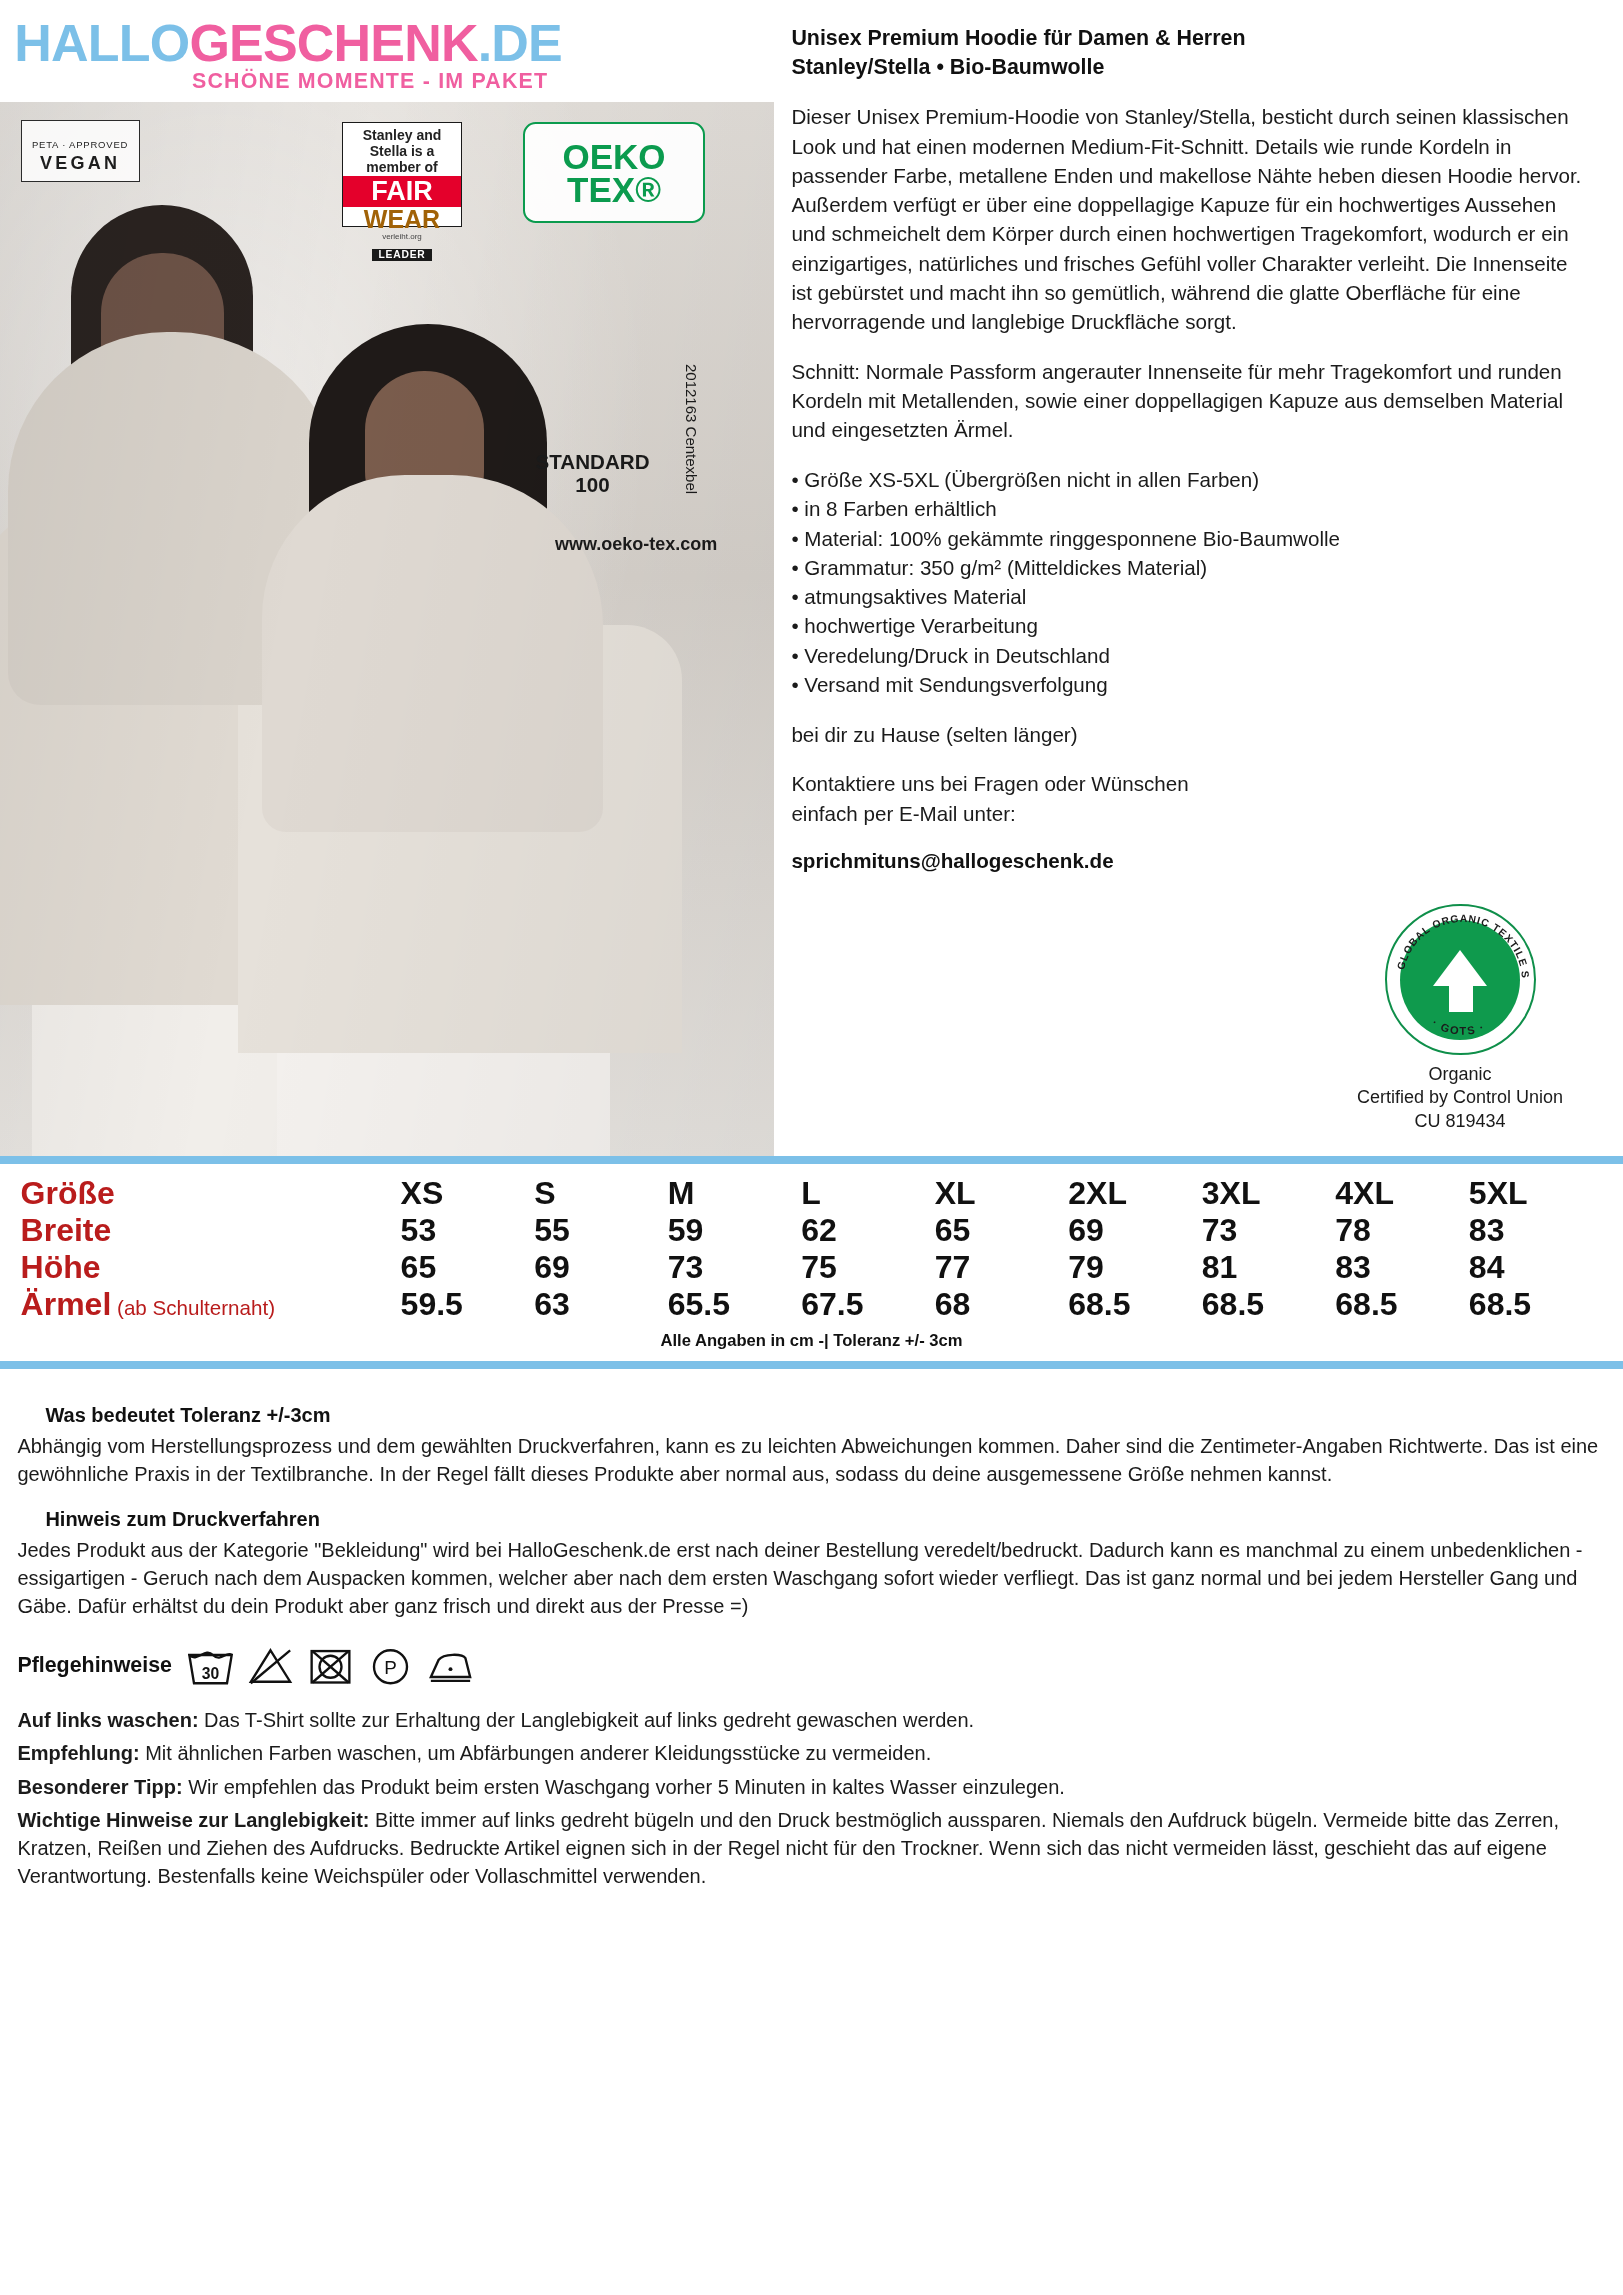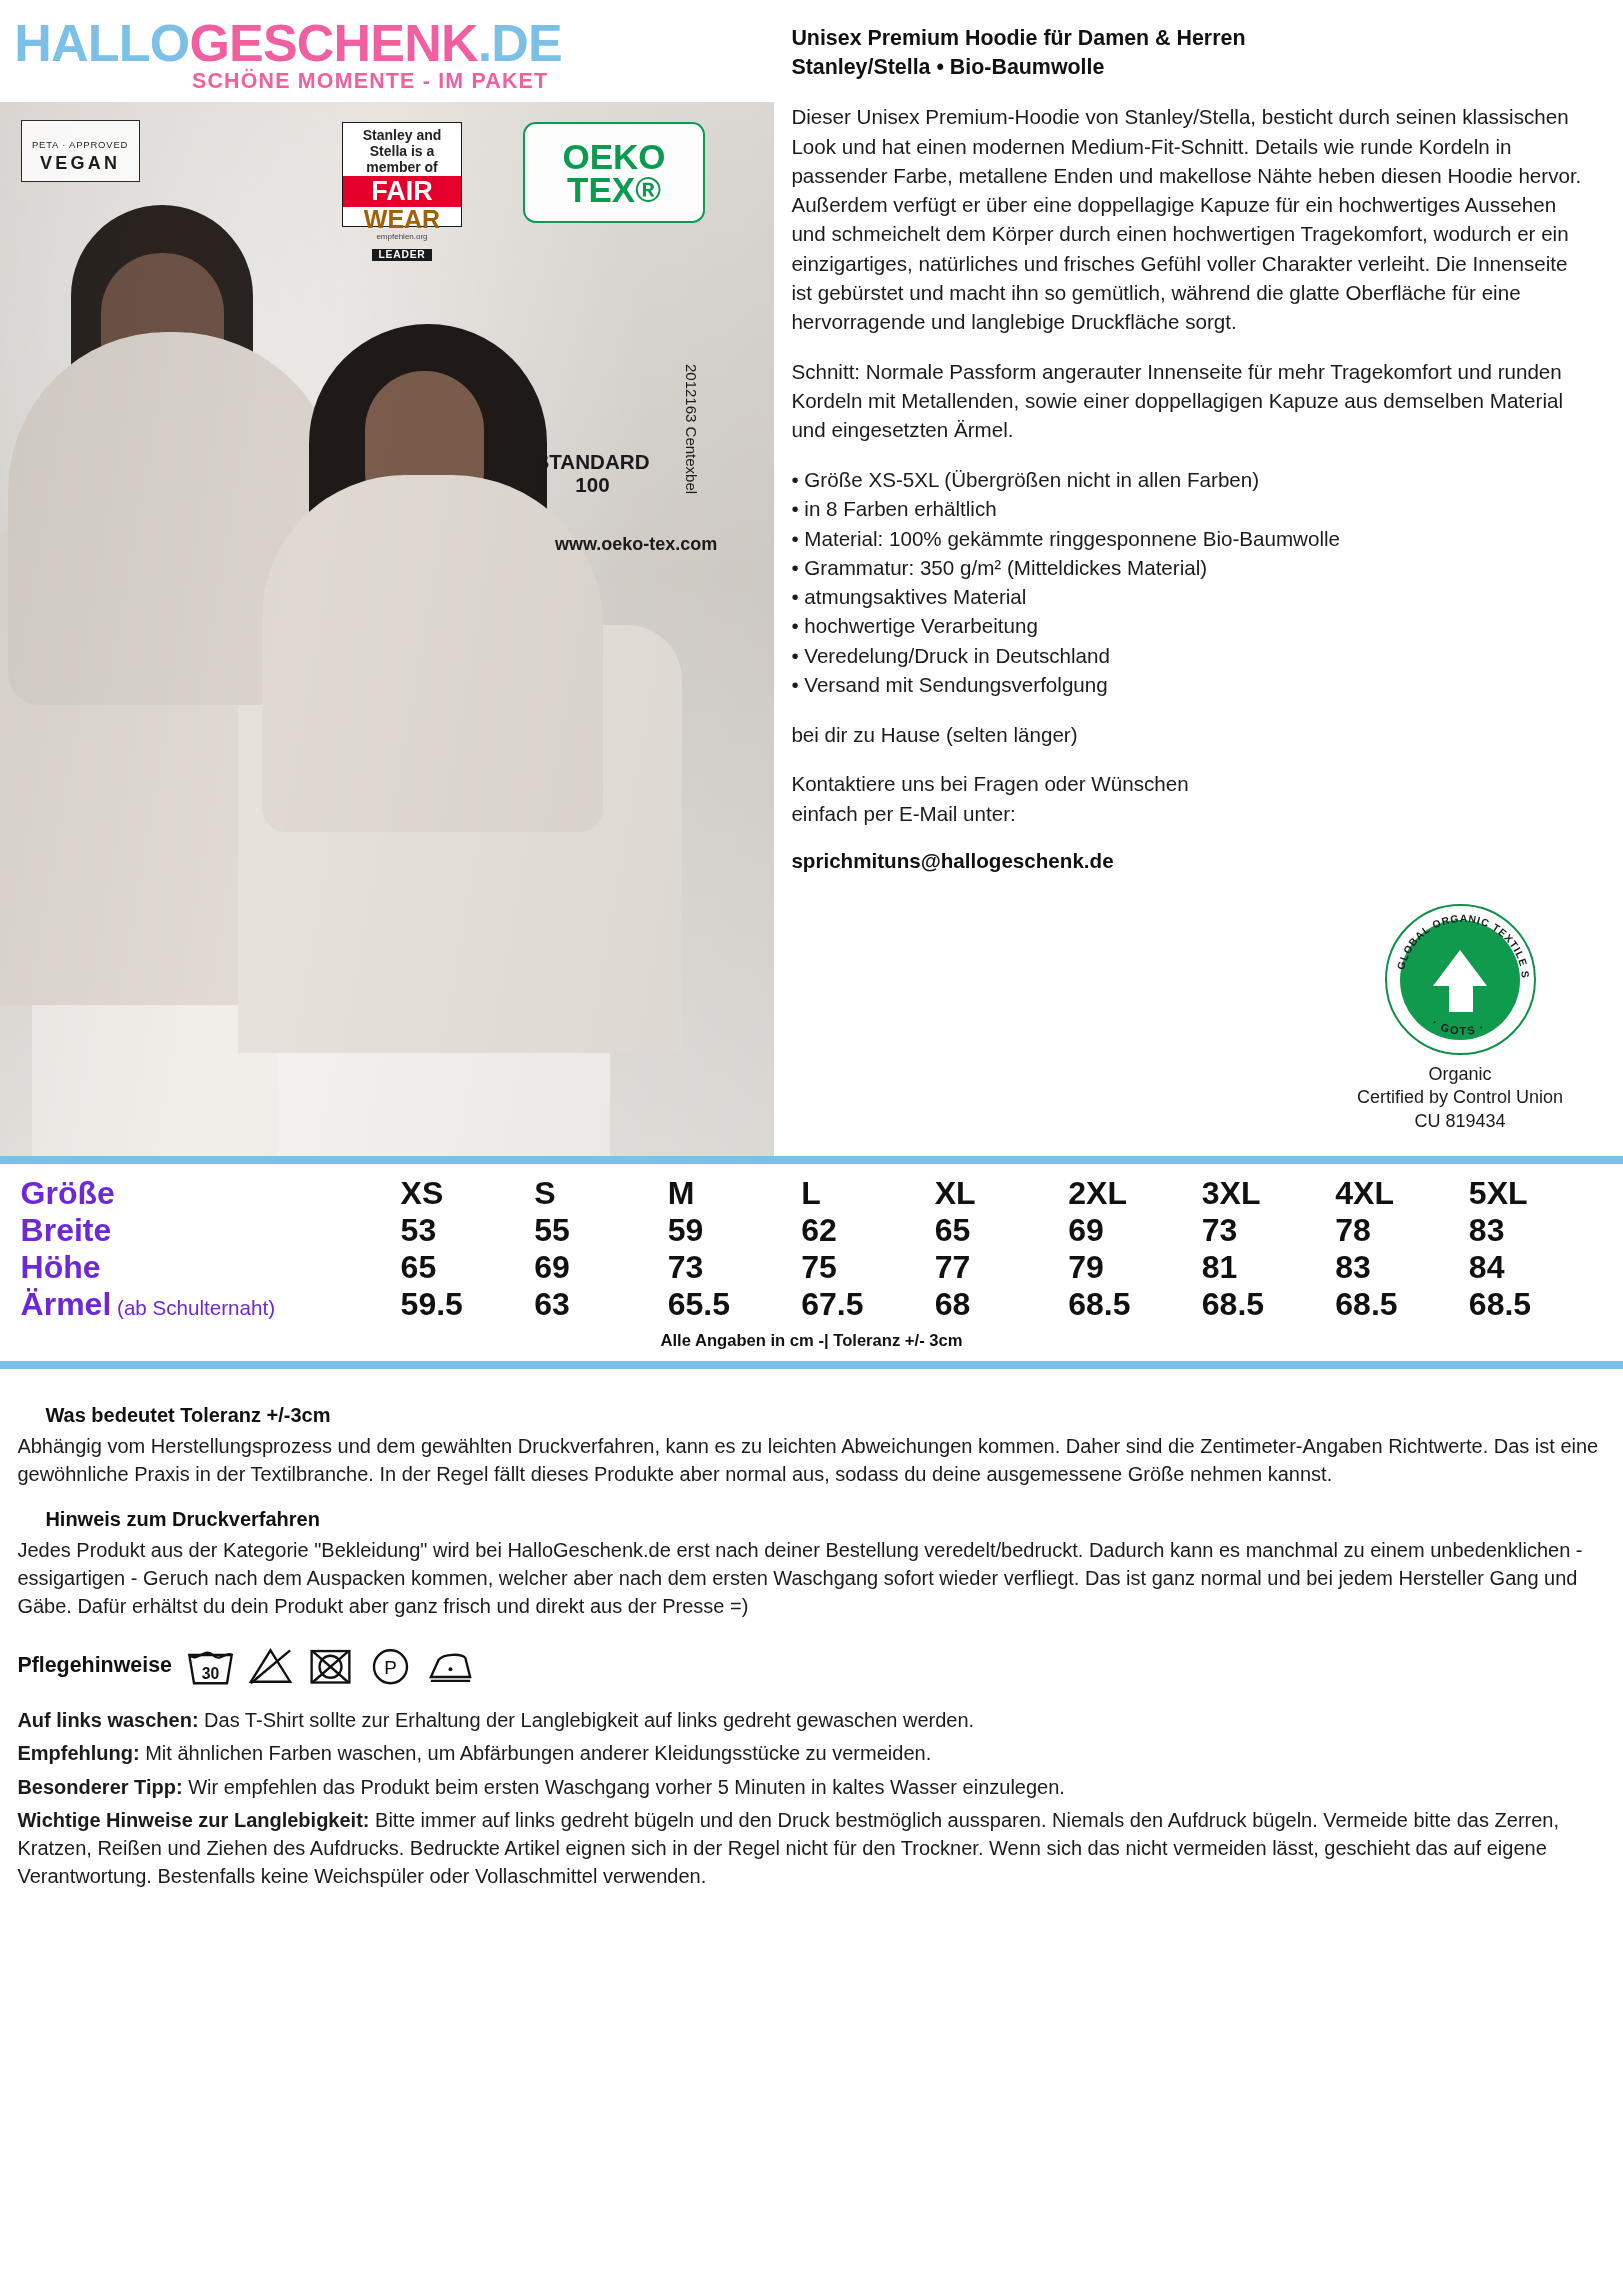"empfehlen.org" div.bf-url { text: empfehlen.org -> verleiht.org }
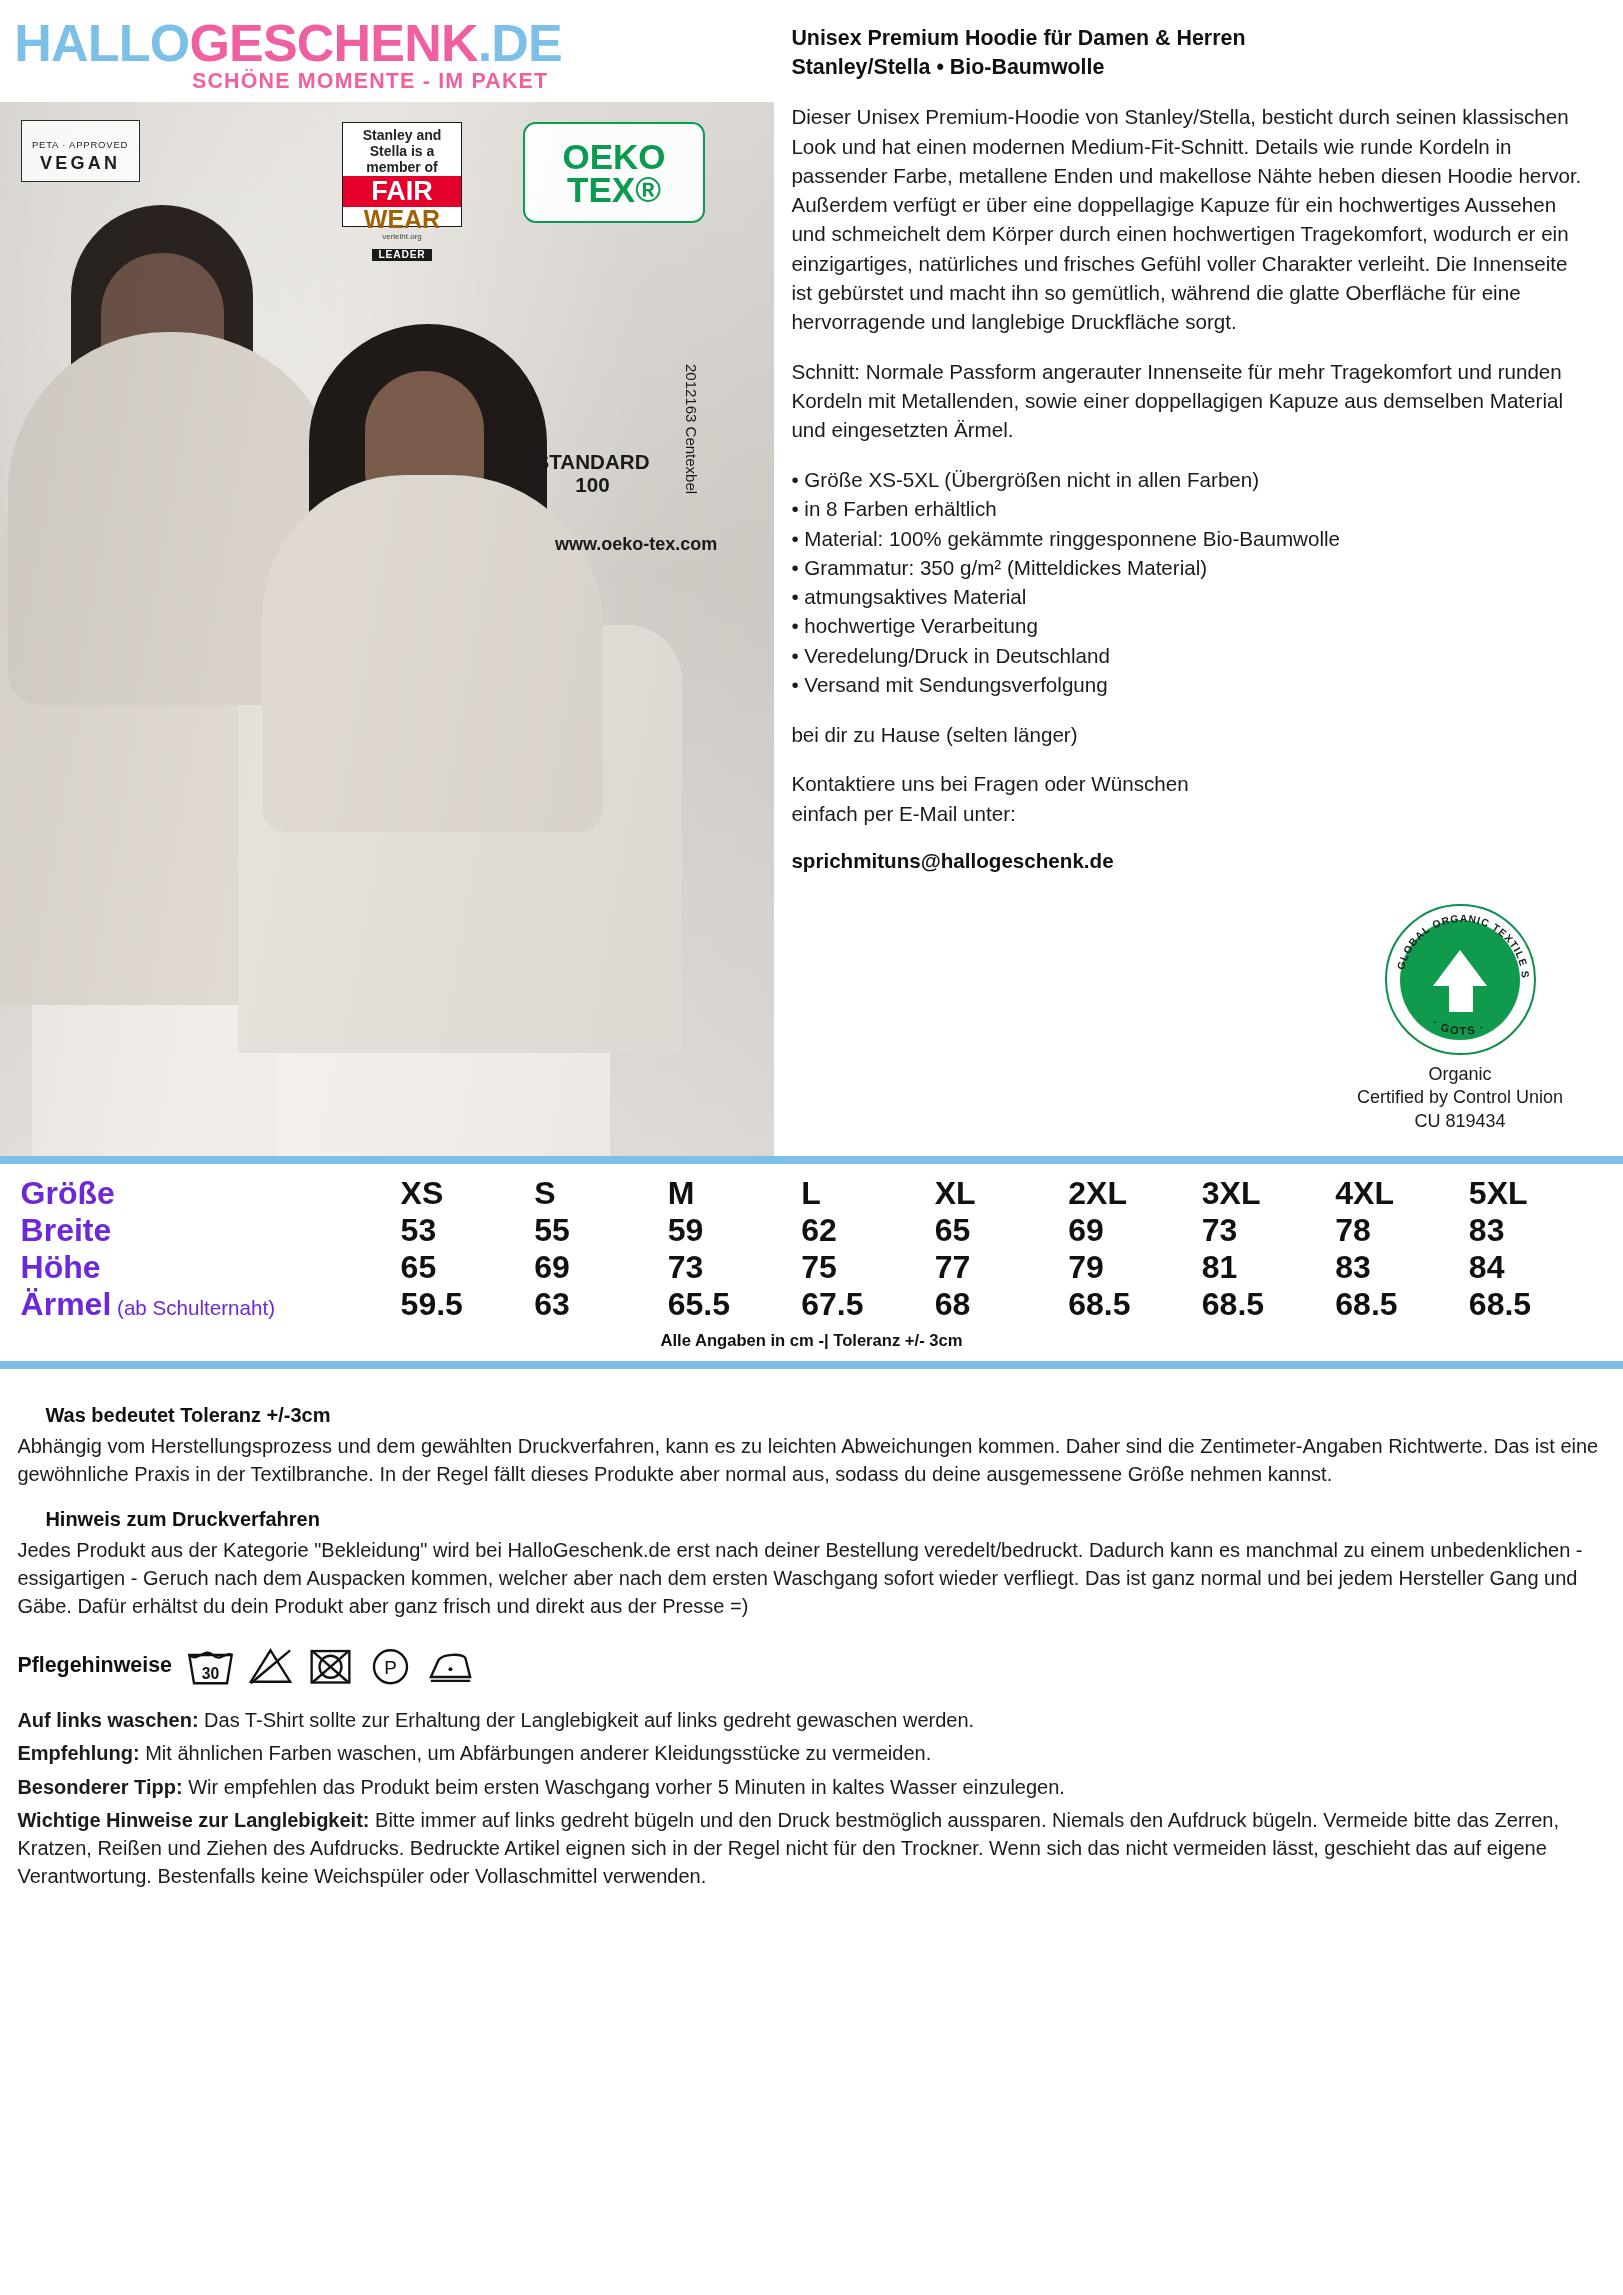"Größe" .st-label { color: #6d28d9 -> #b91c1c }
